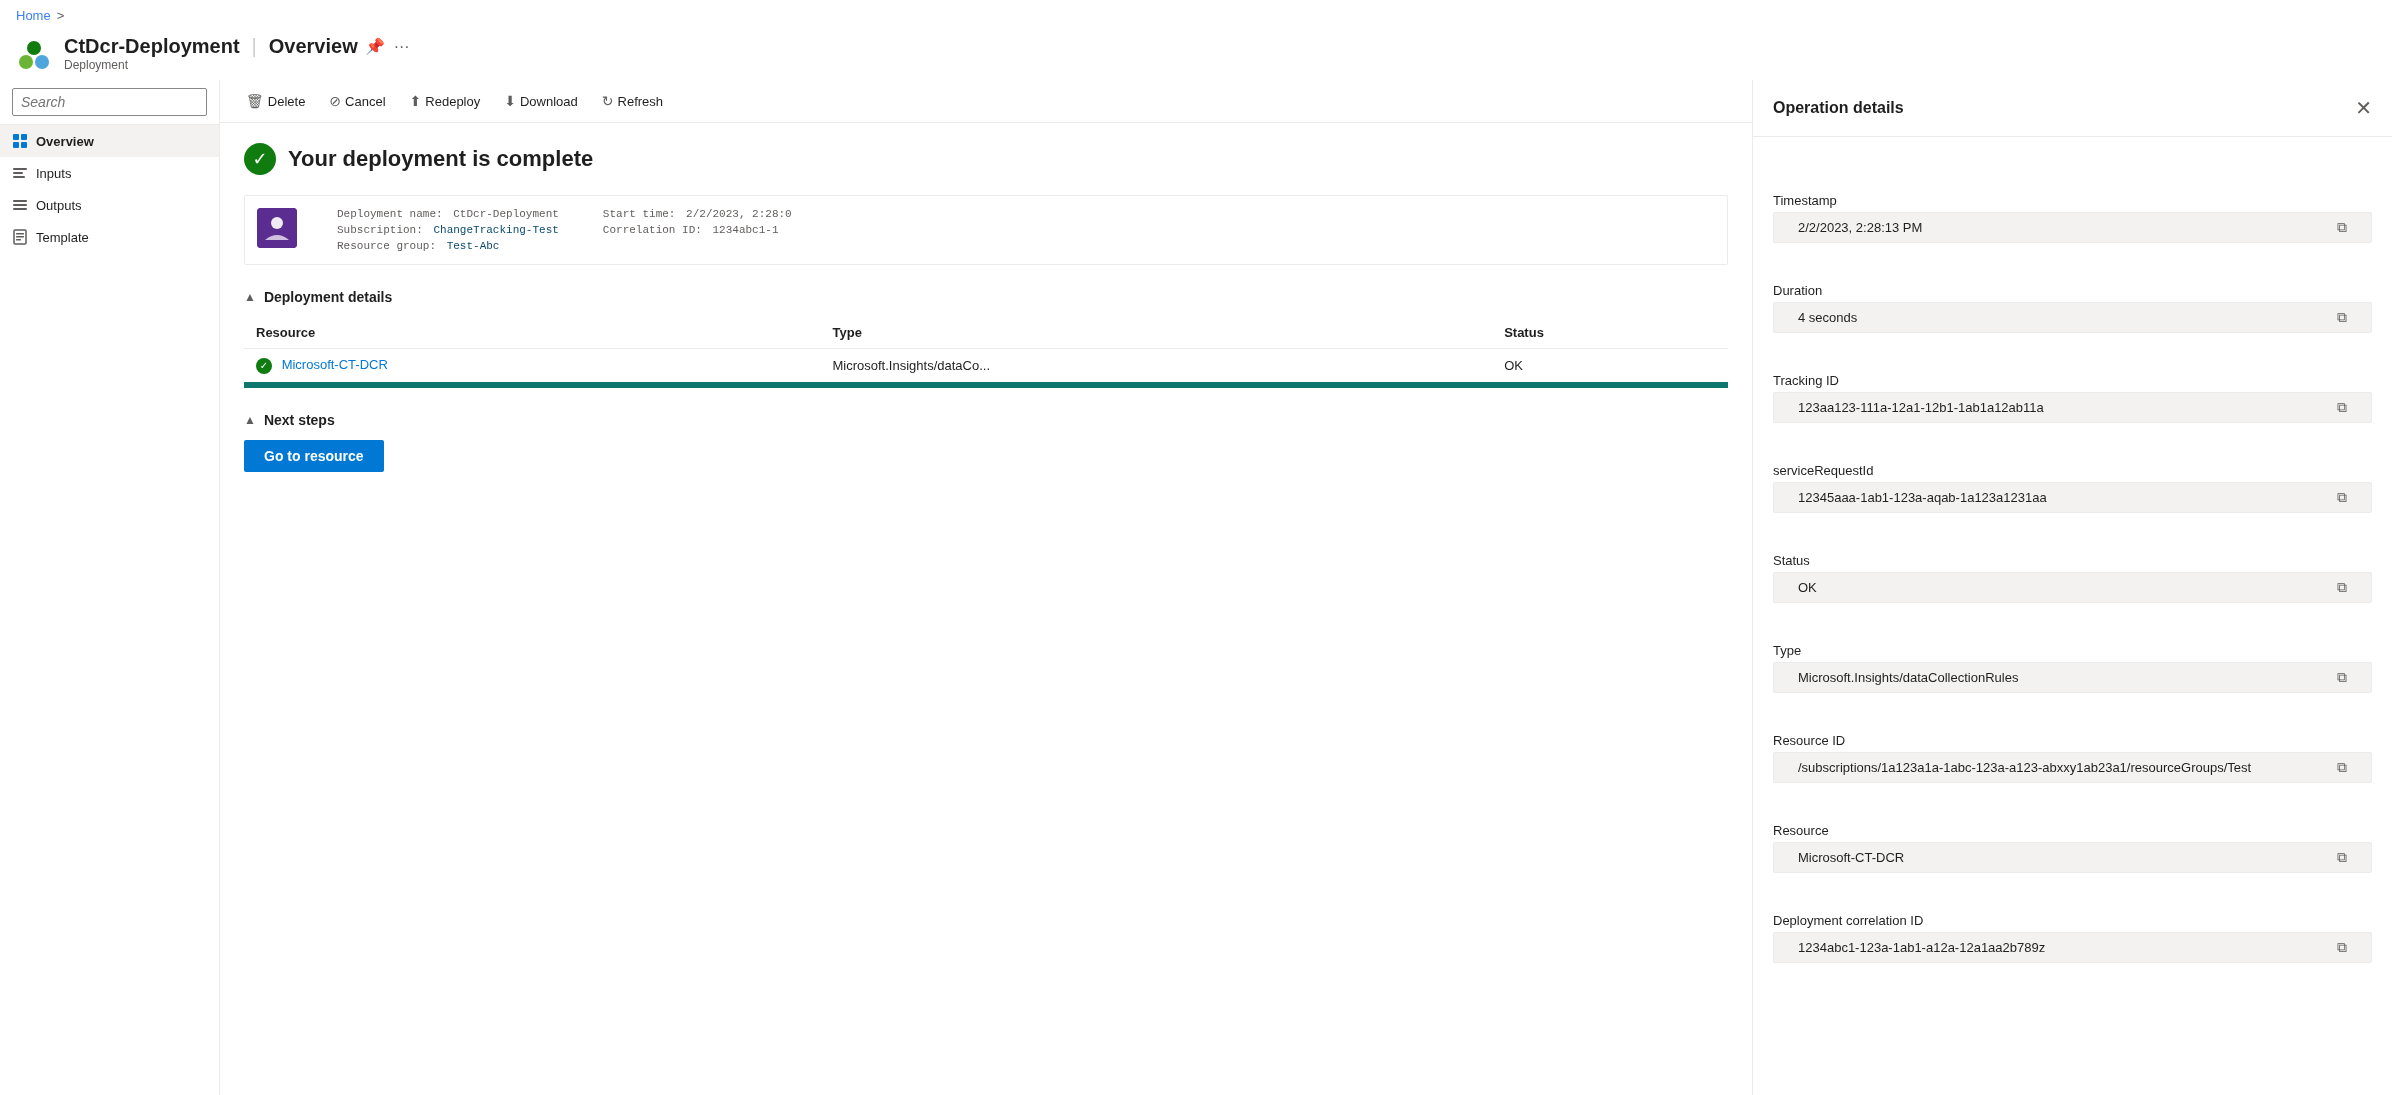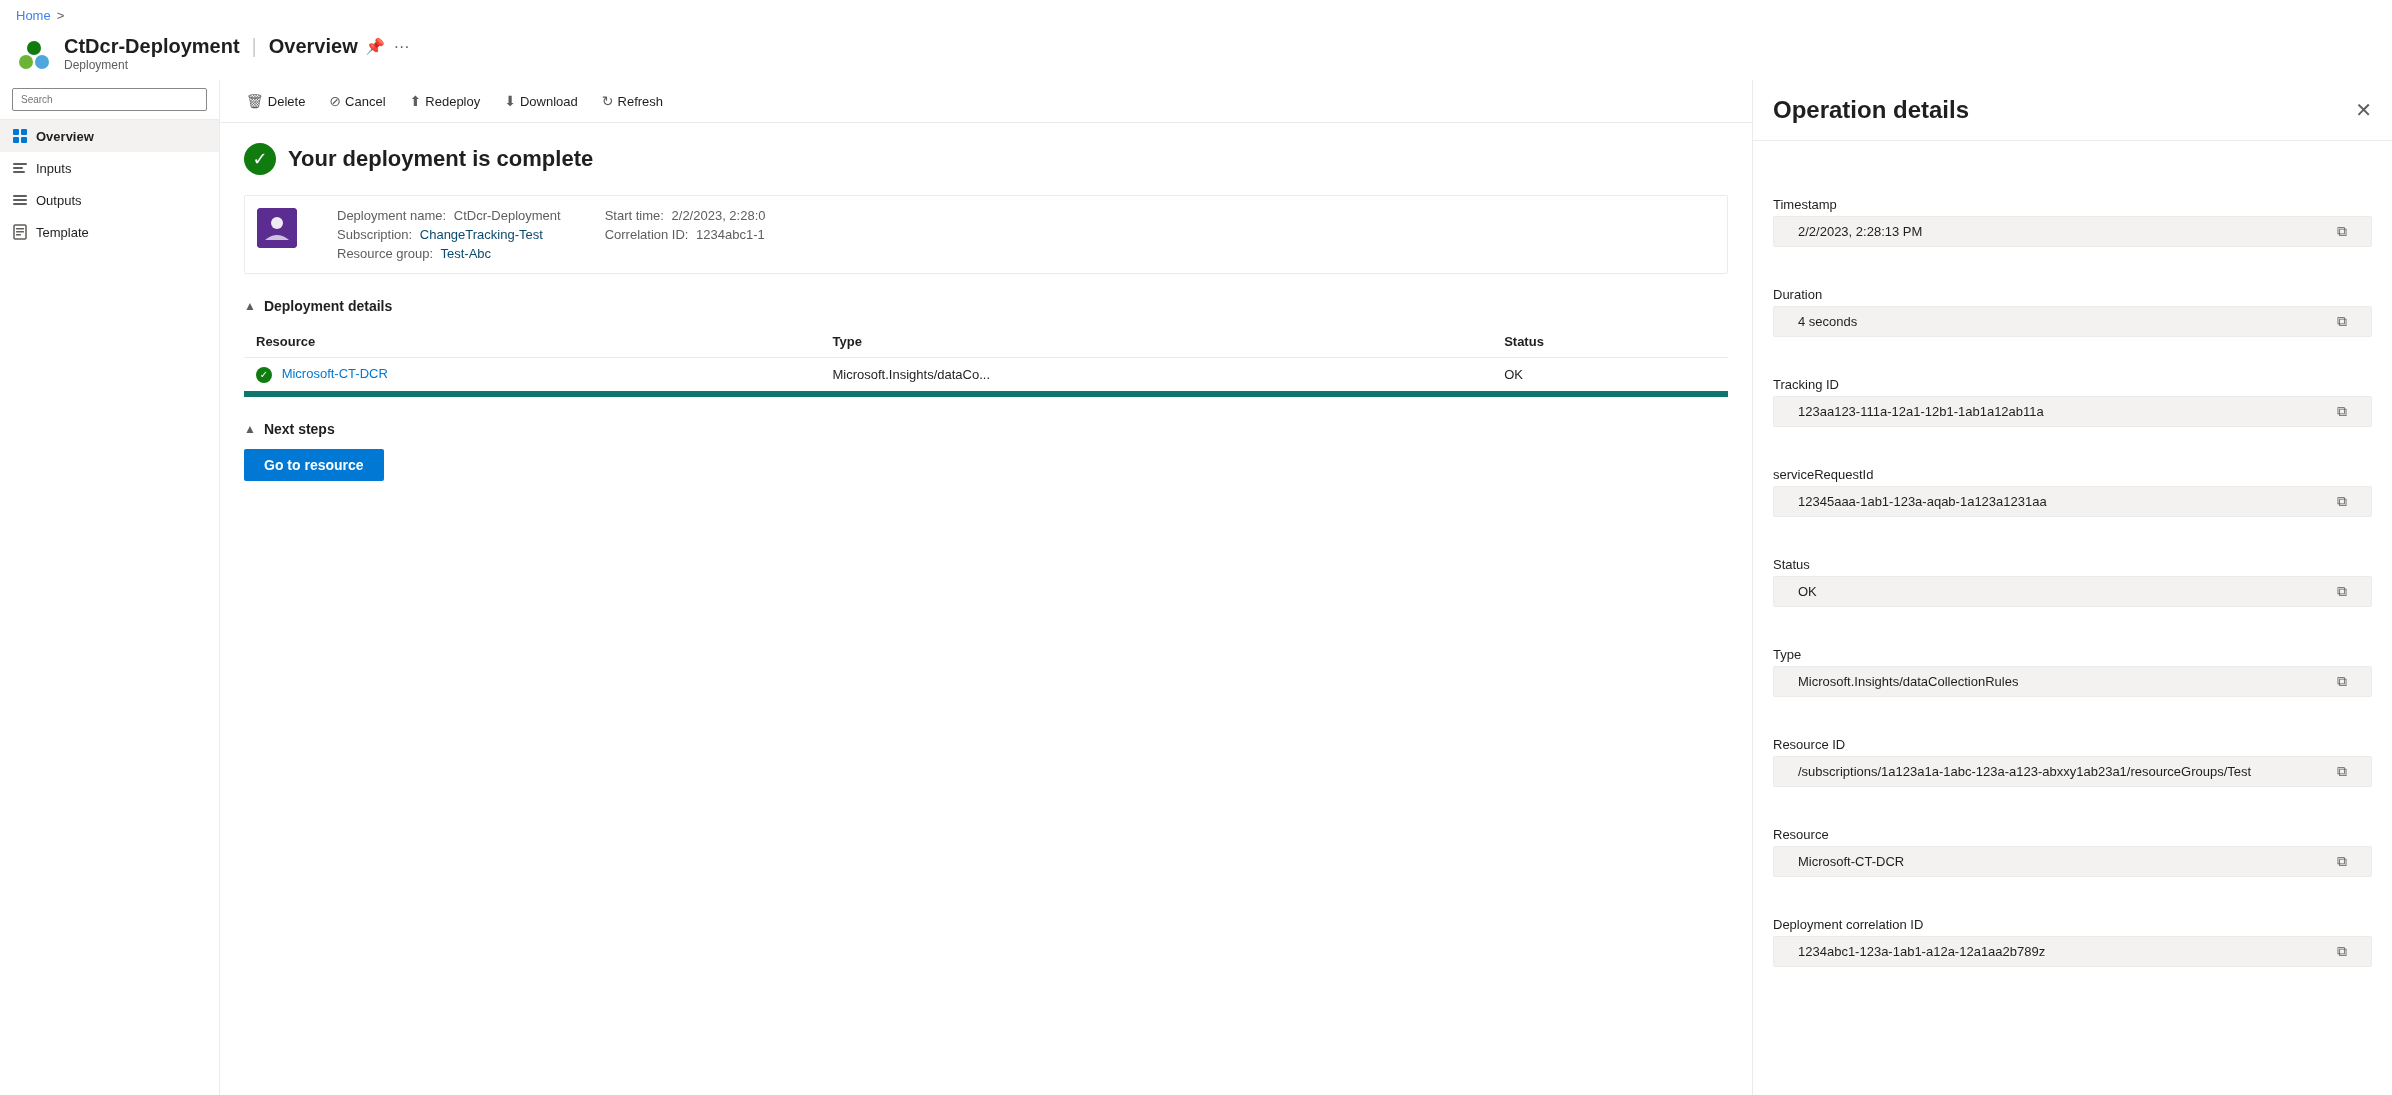"Search" input { font-size: 10px -> 14px; font-style: none -> italic }
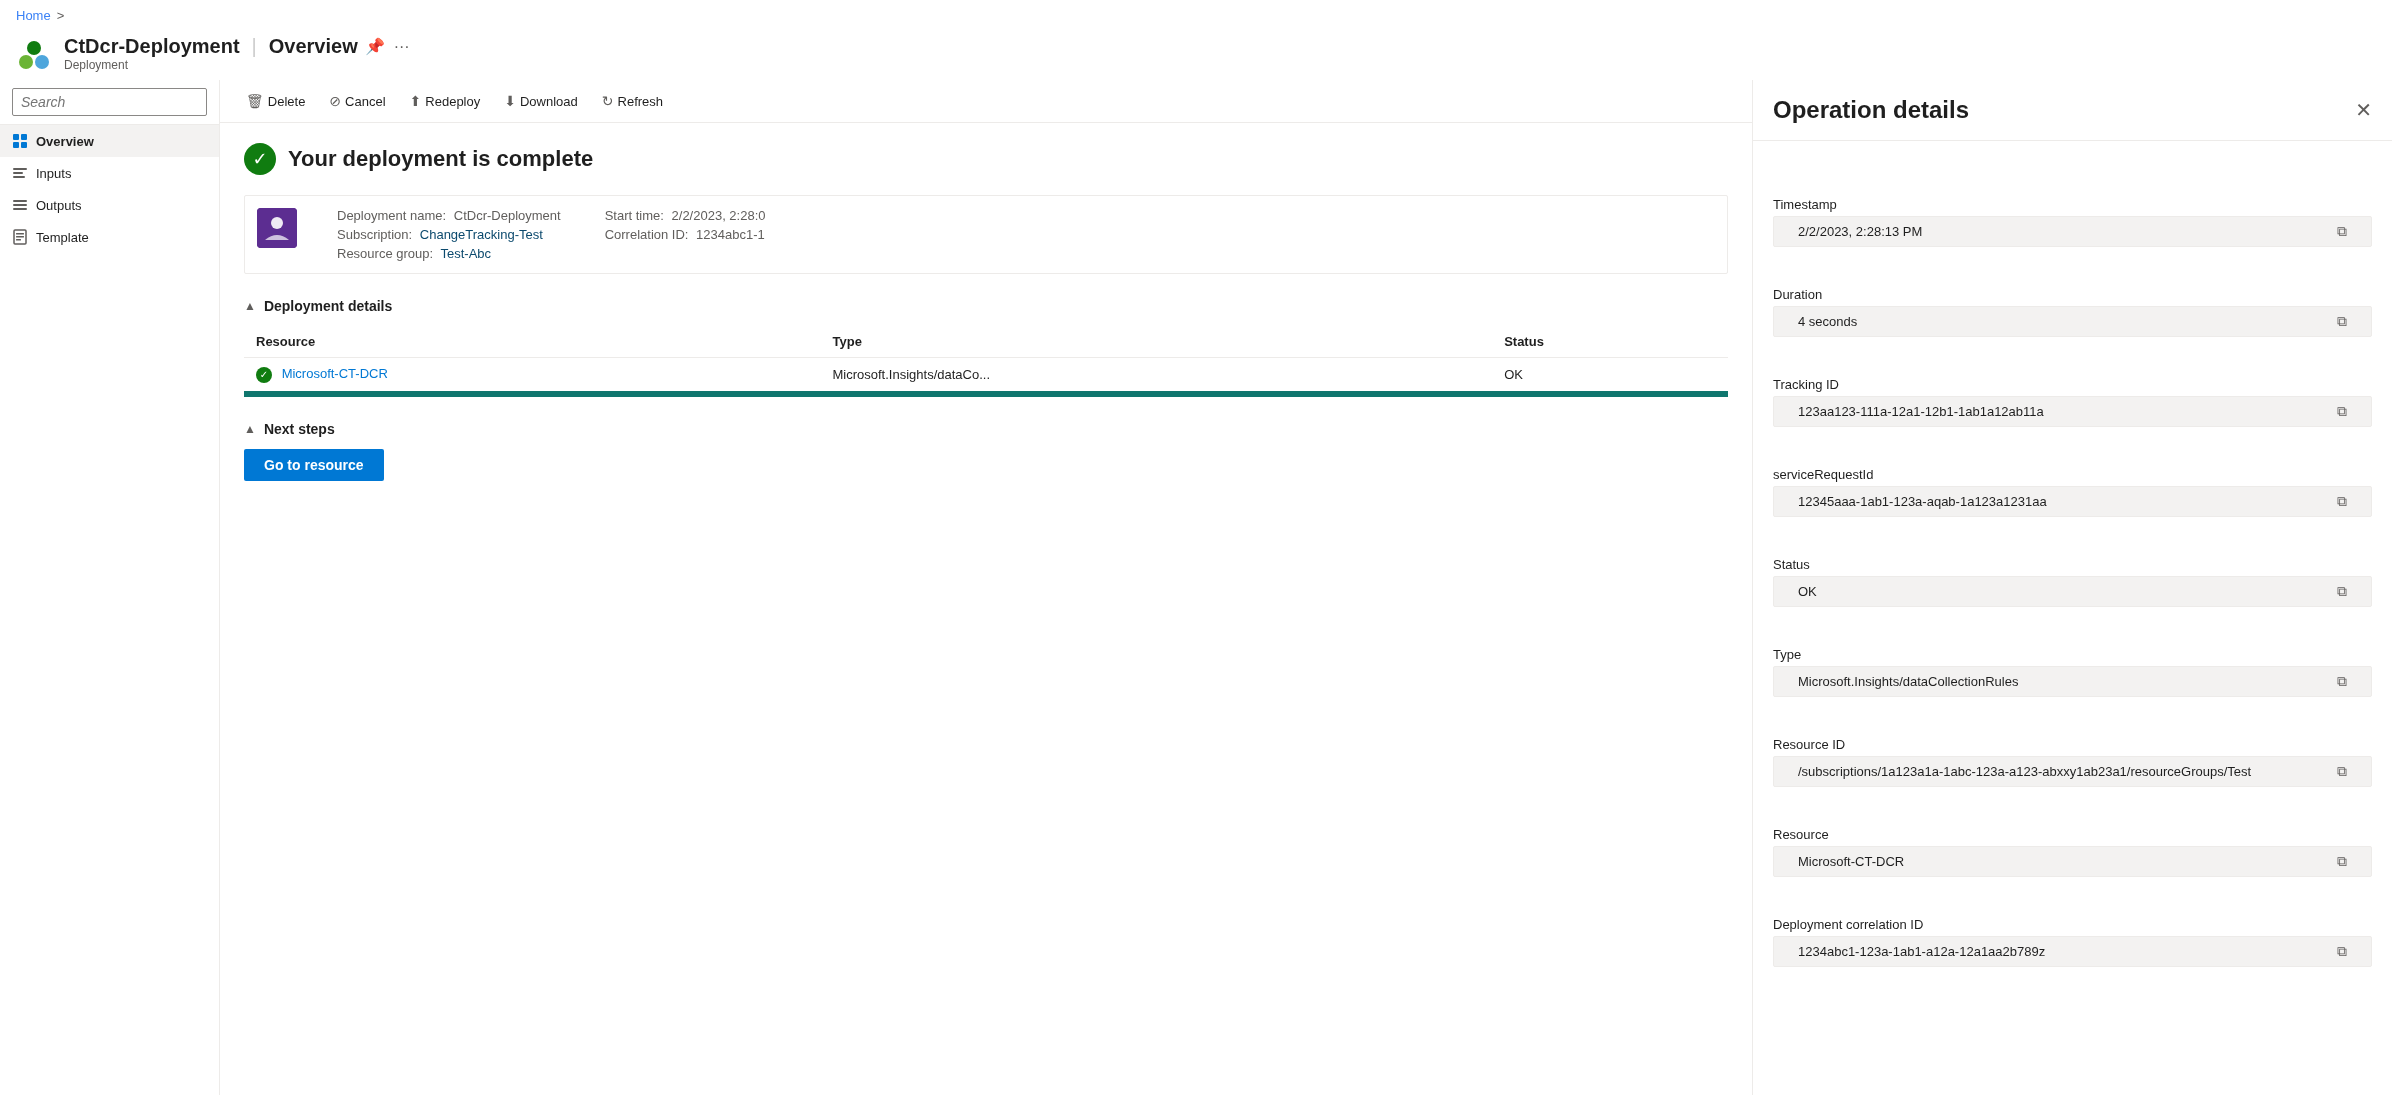"Operation details" .op-panel-title { font-size: 24px -> 16px }
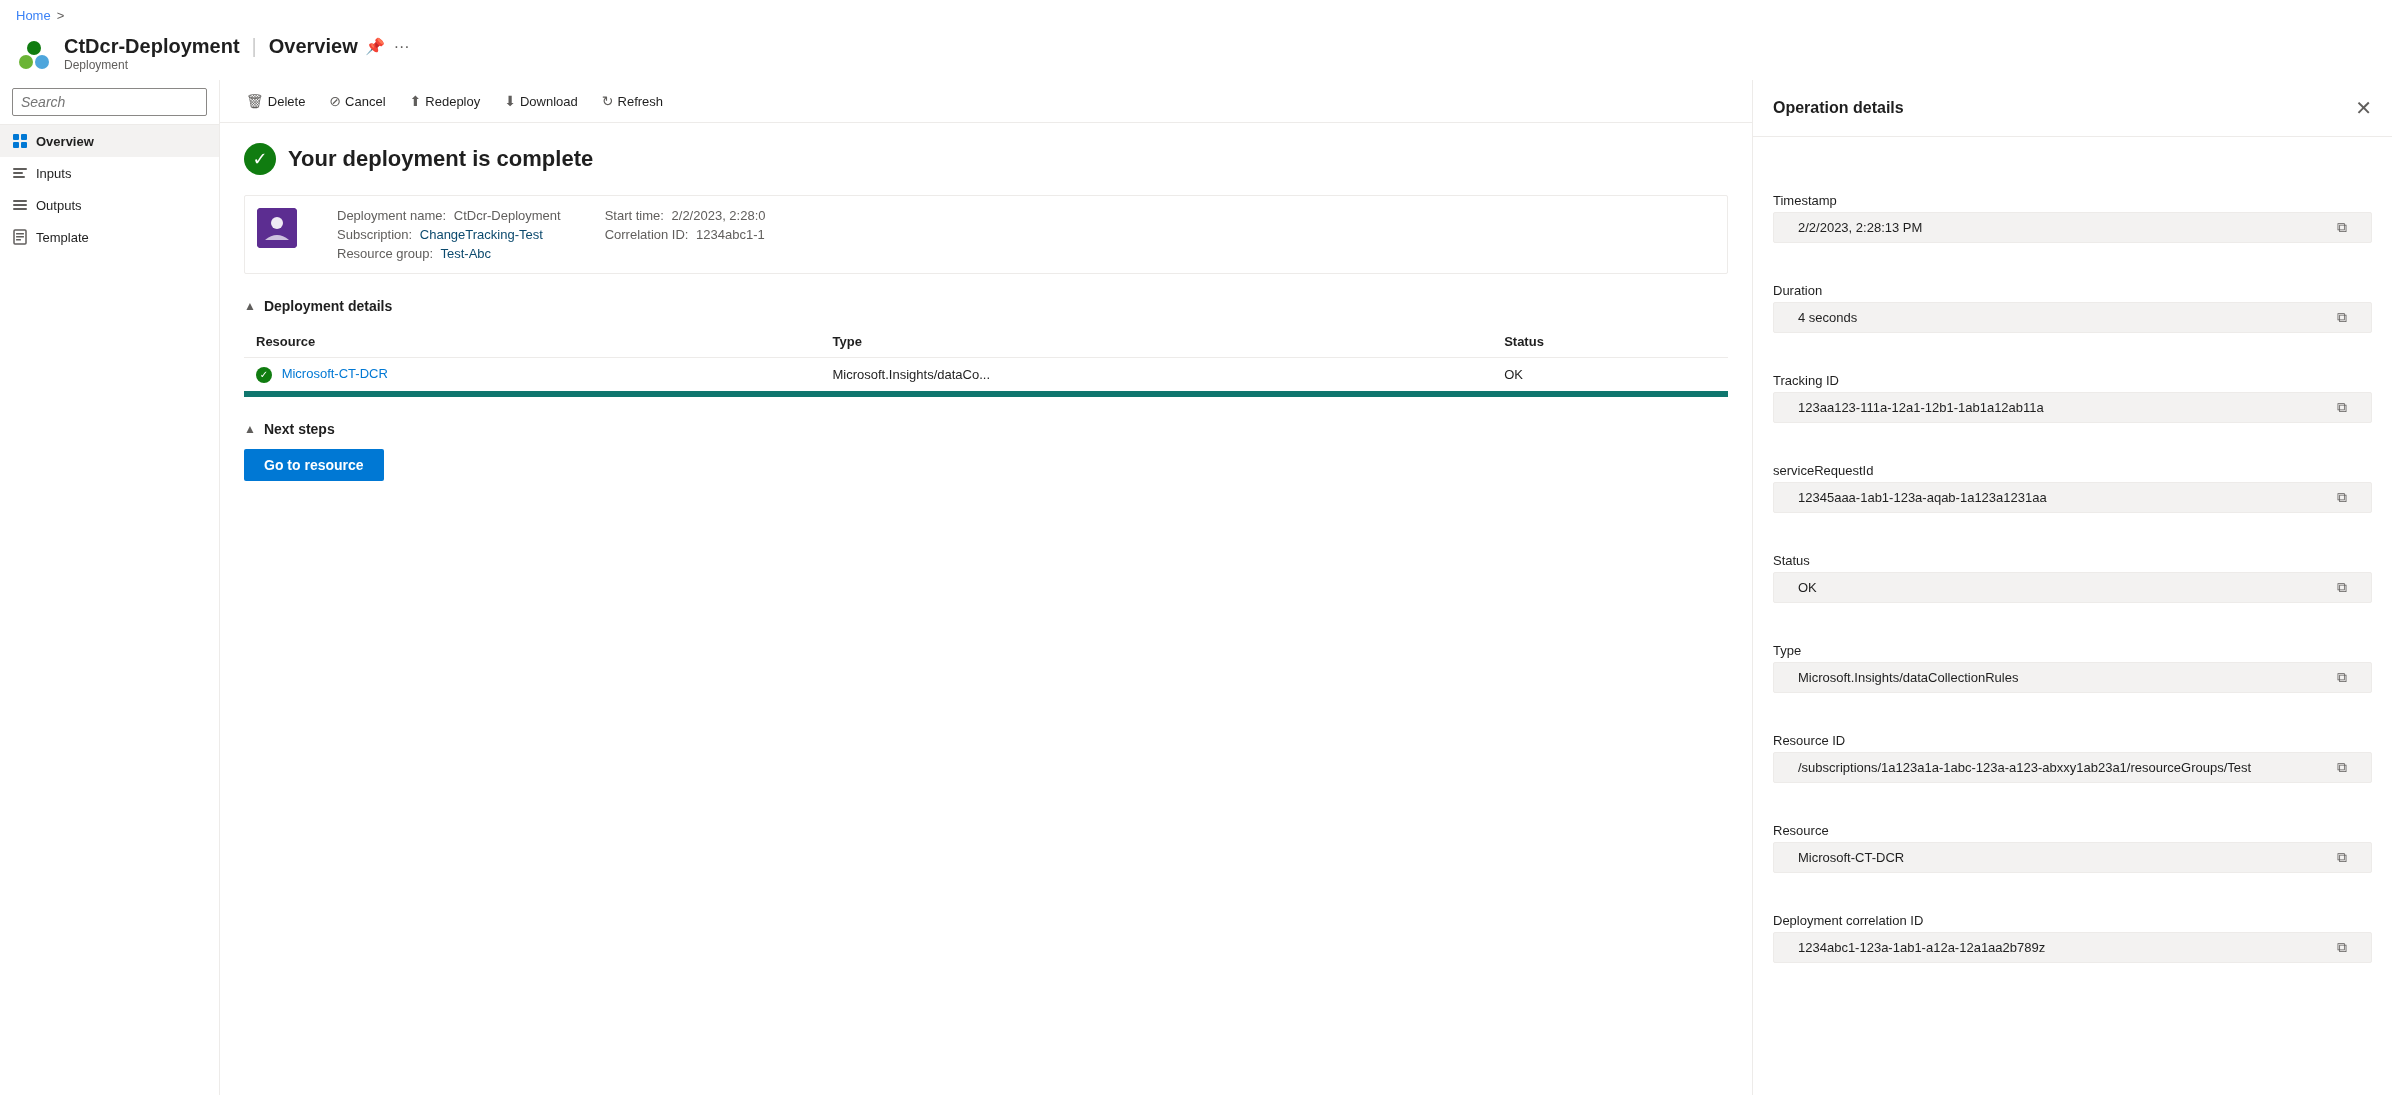"Deployment name: CtDcr-Deployment" .meta-row { font-family: none -> Liberation Mono, monospace; font-size: 13px -> 11px }
